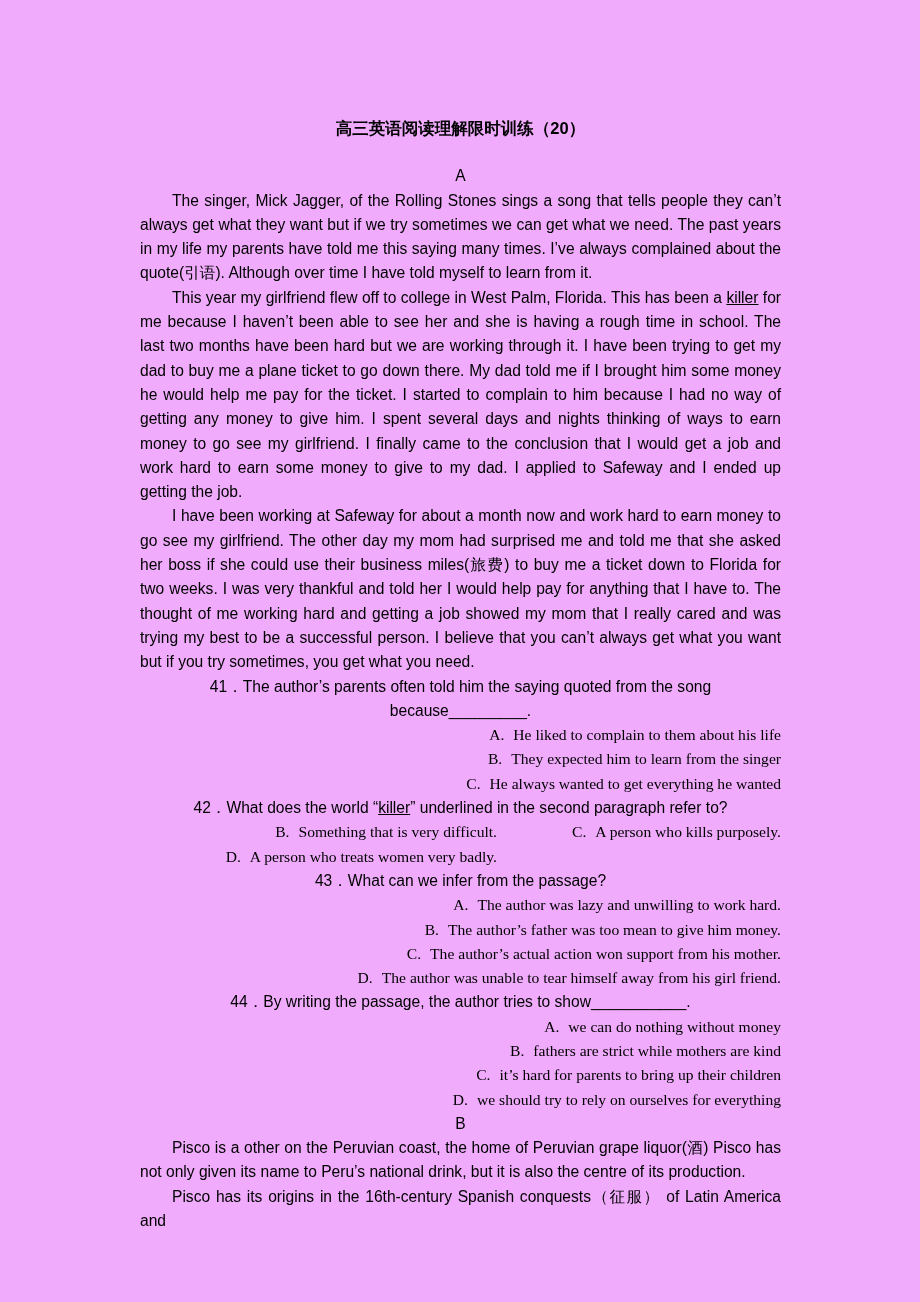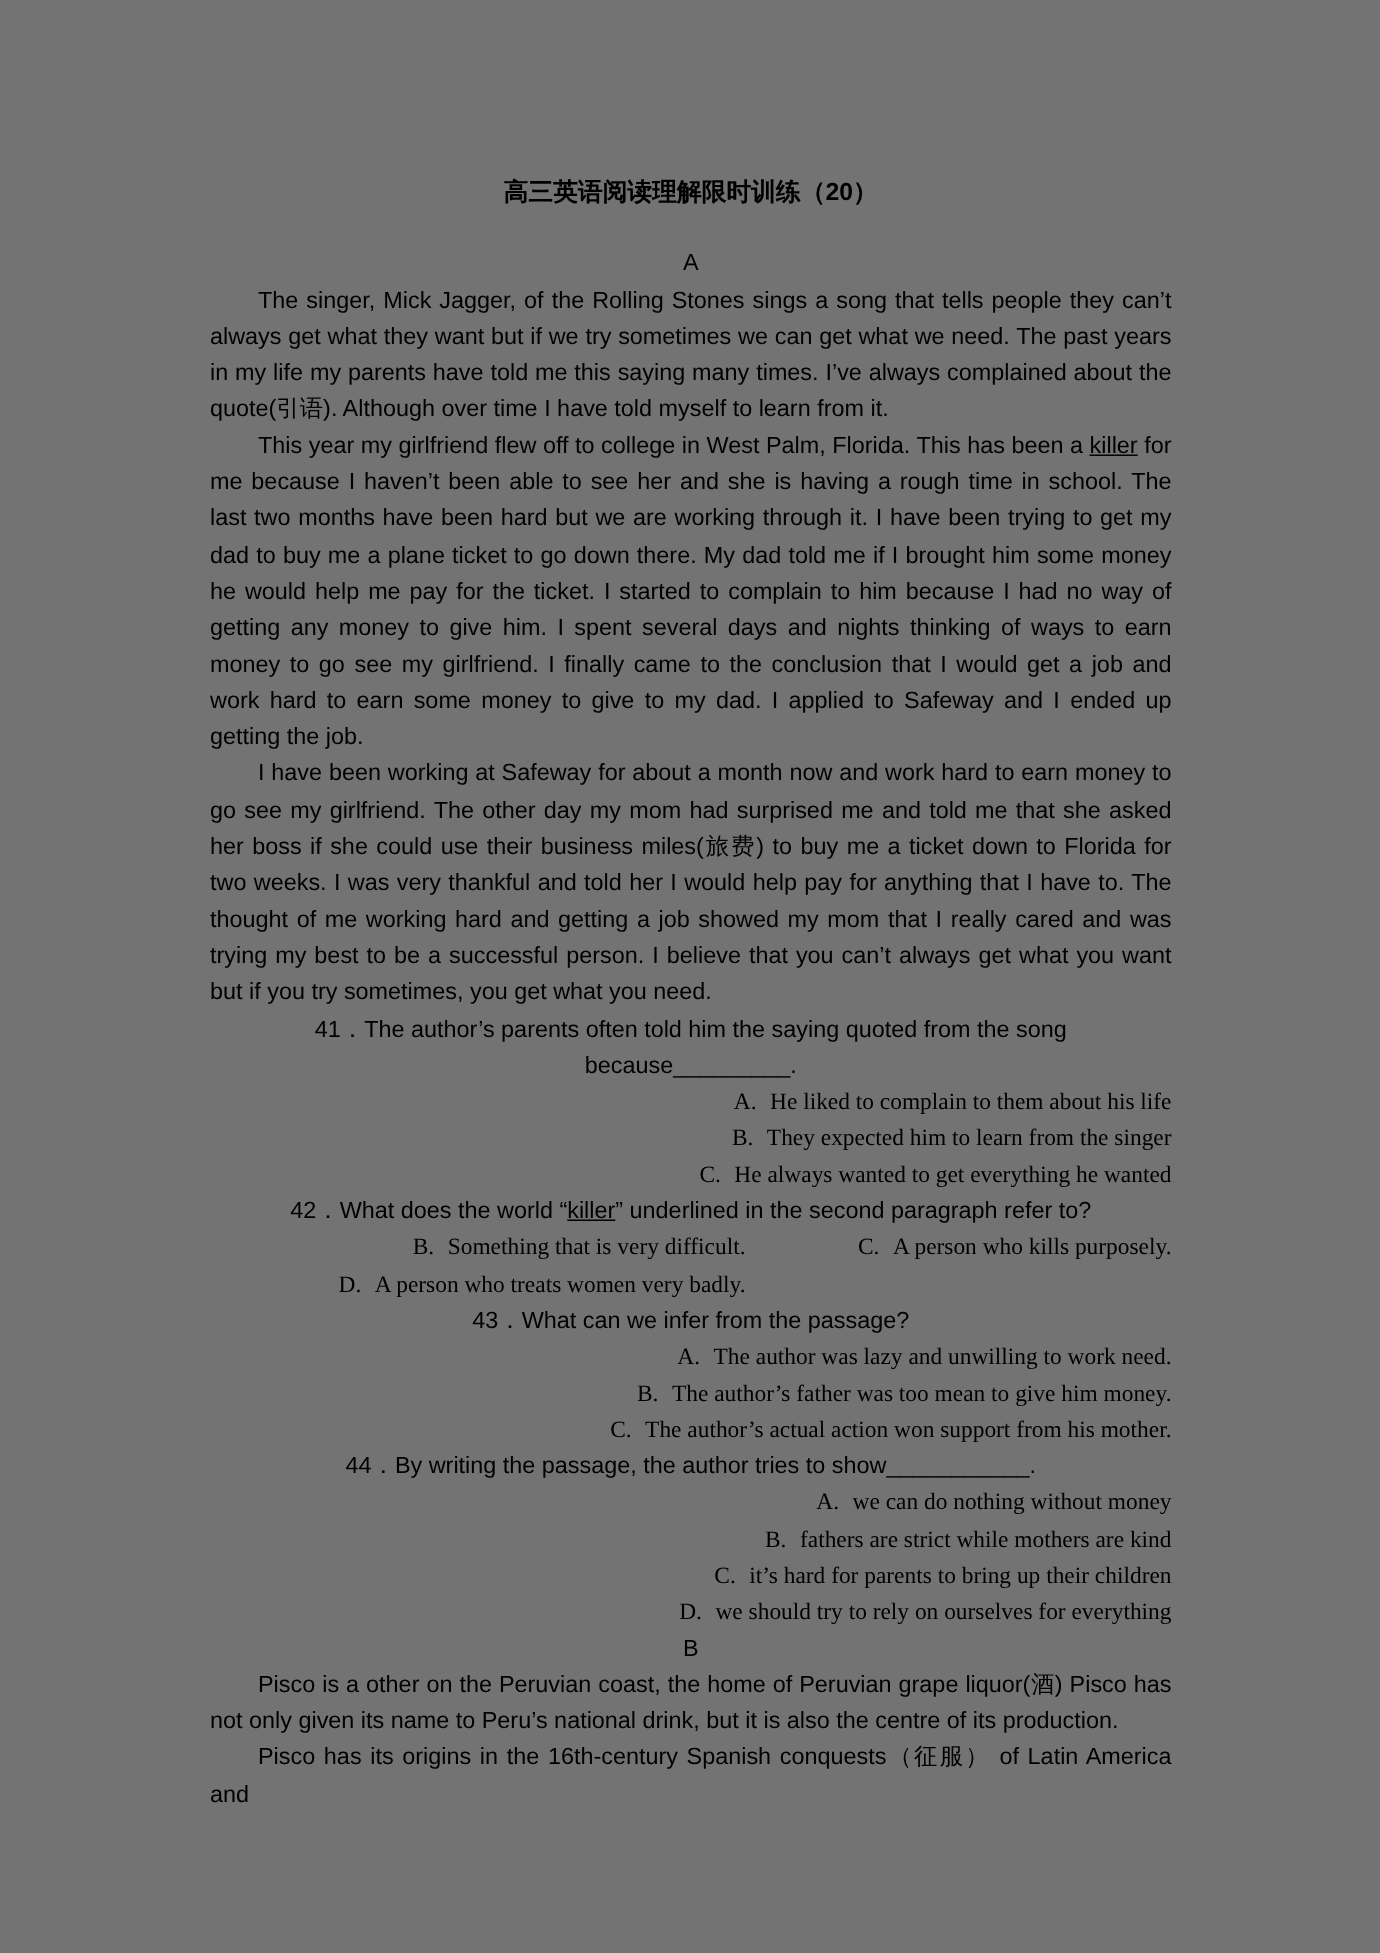"高三英语阅读理解限时训练（20）" .page { background: #737373 -> #f0abfc }
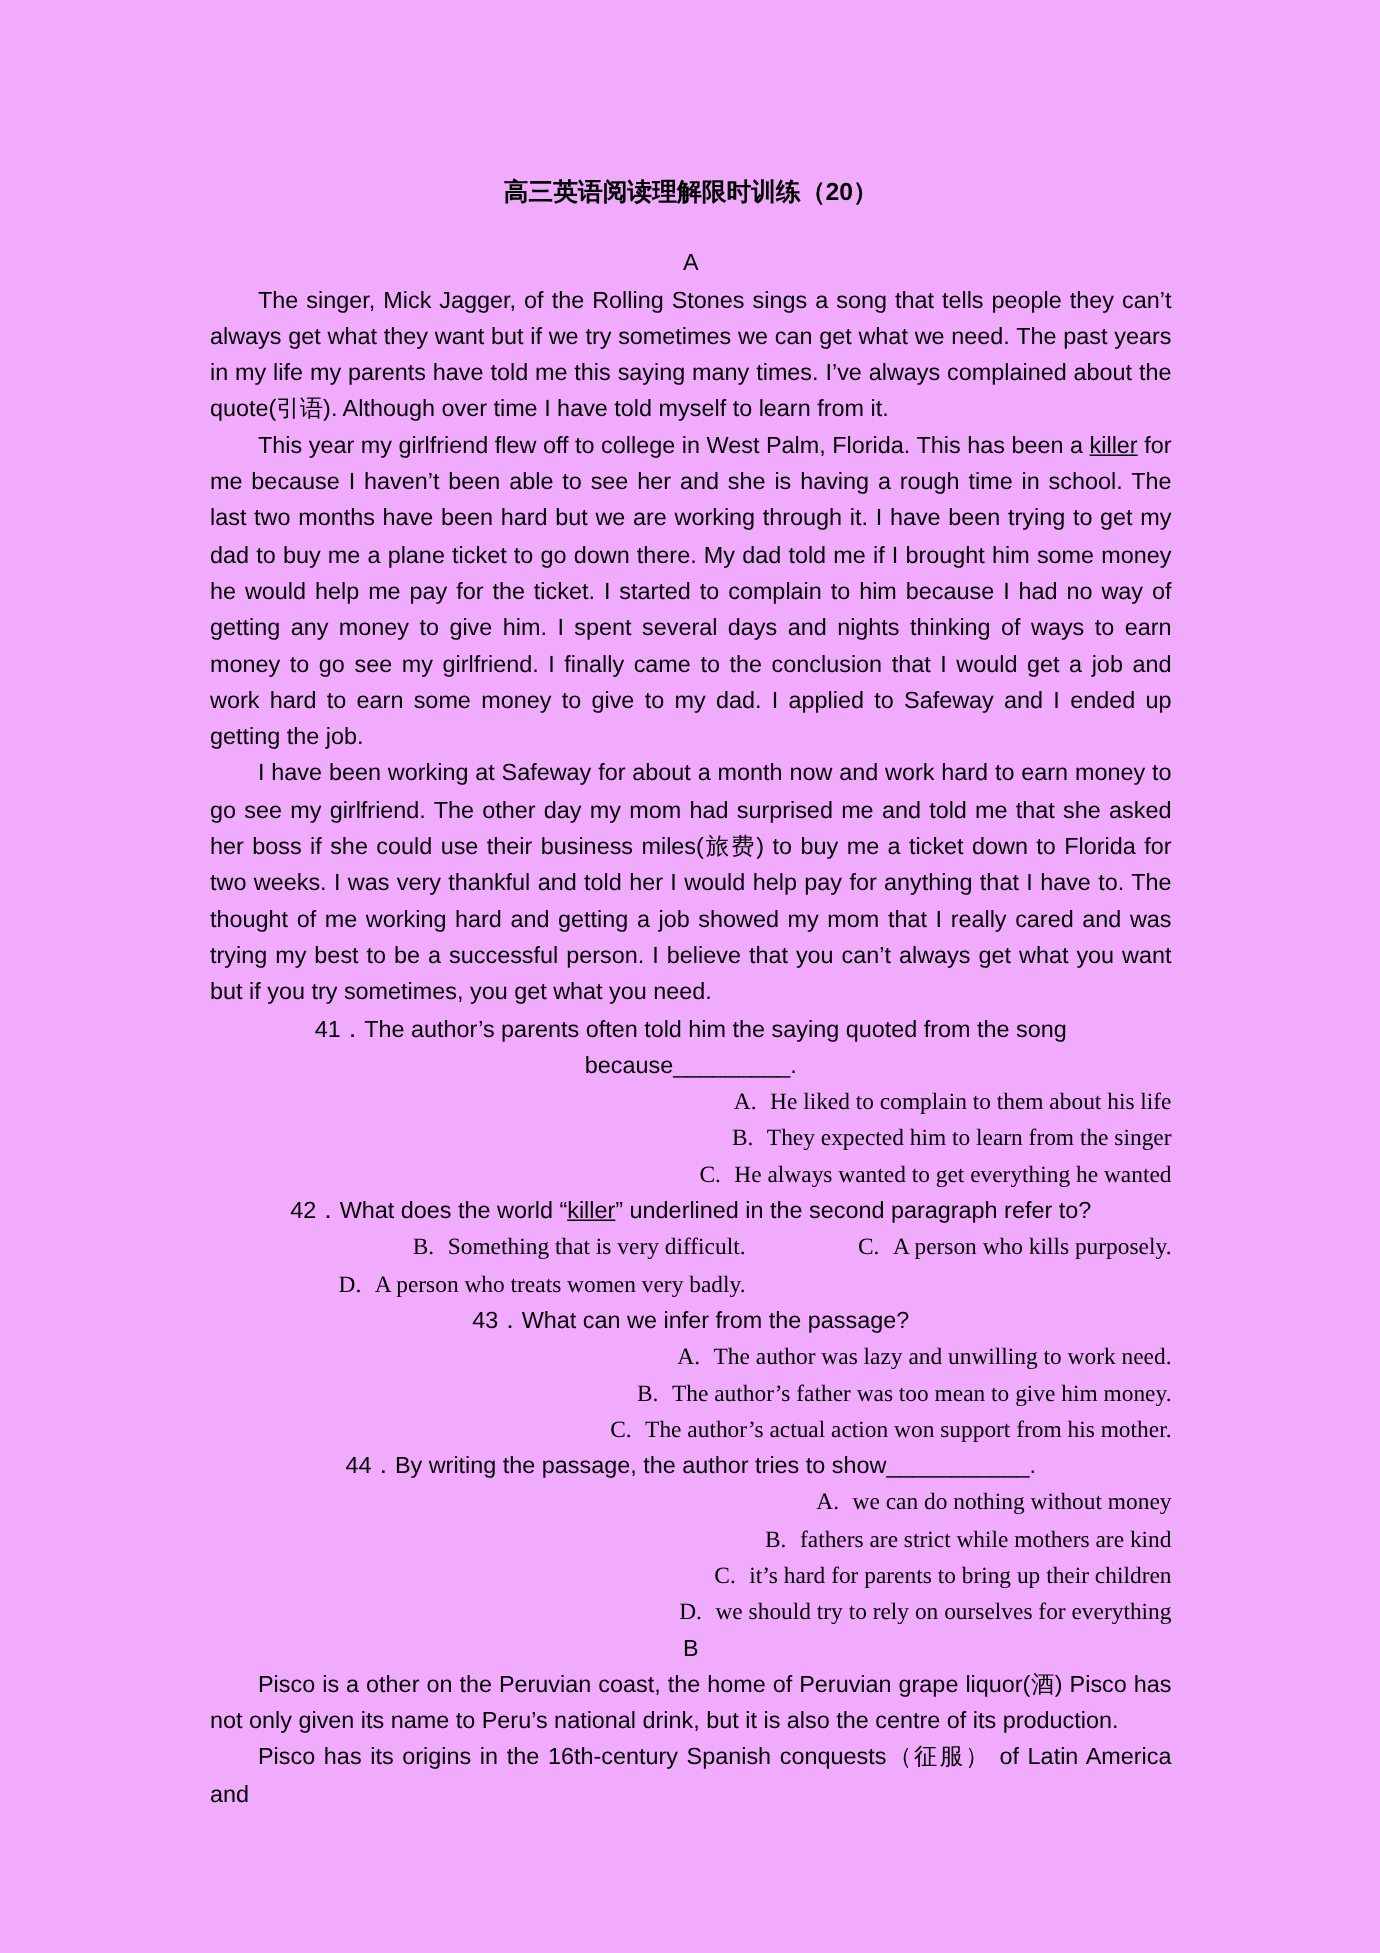"The author was lazy and" span { text: need -> hard }
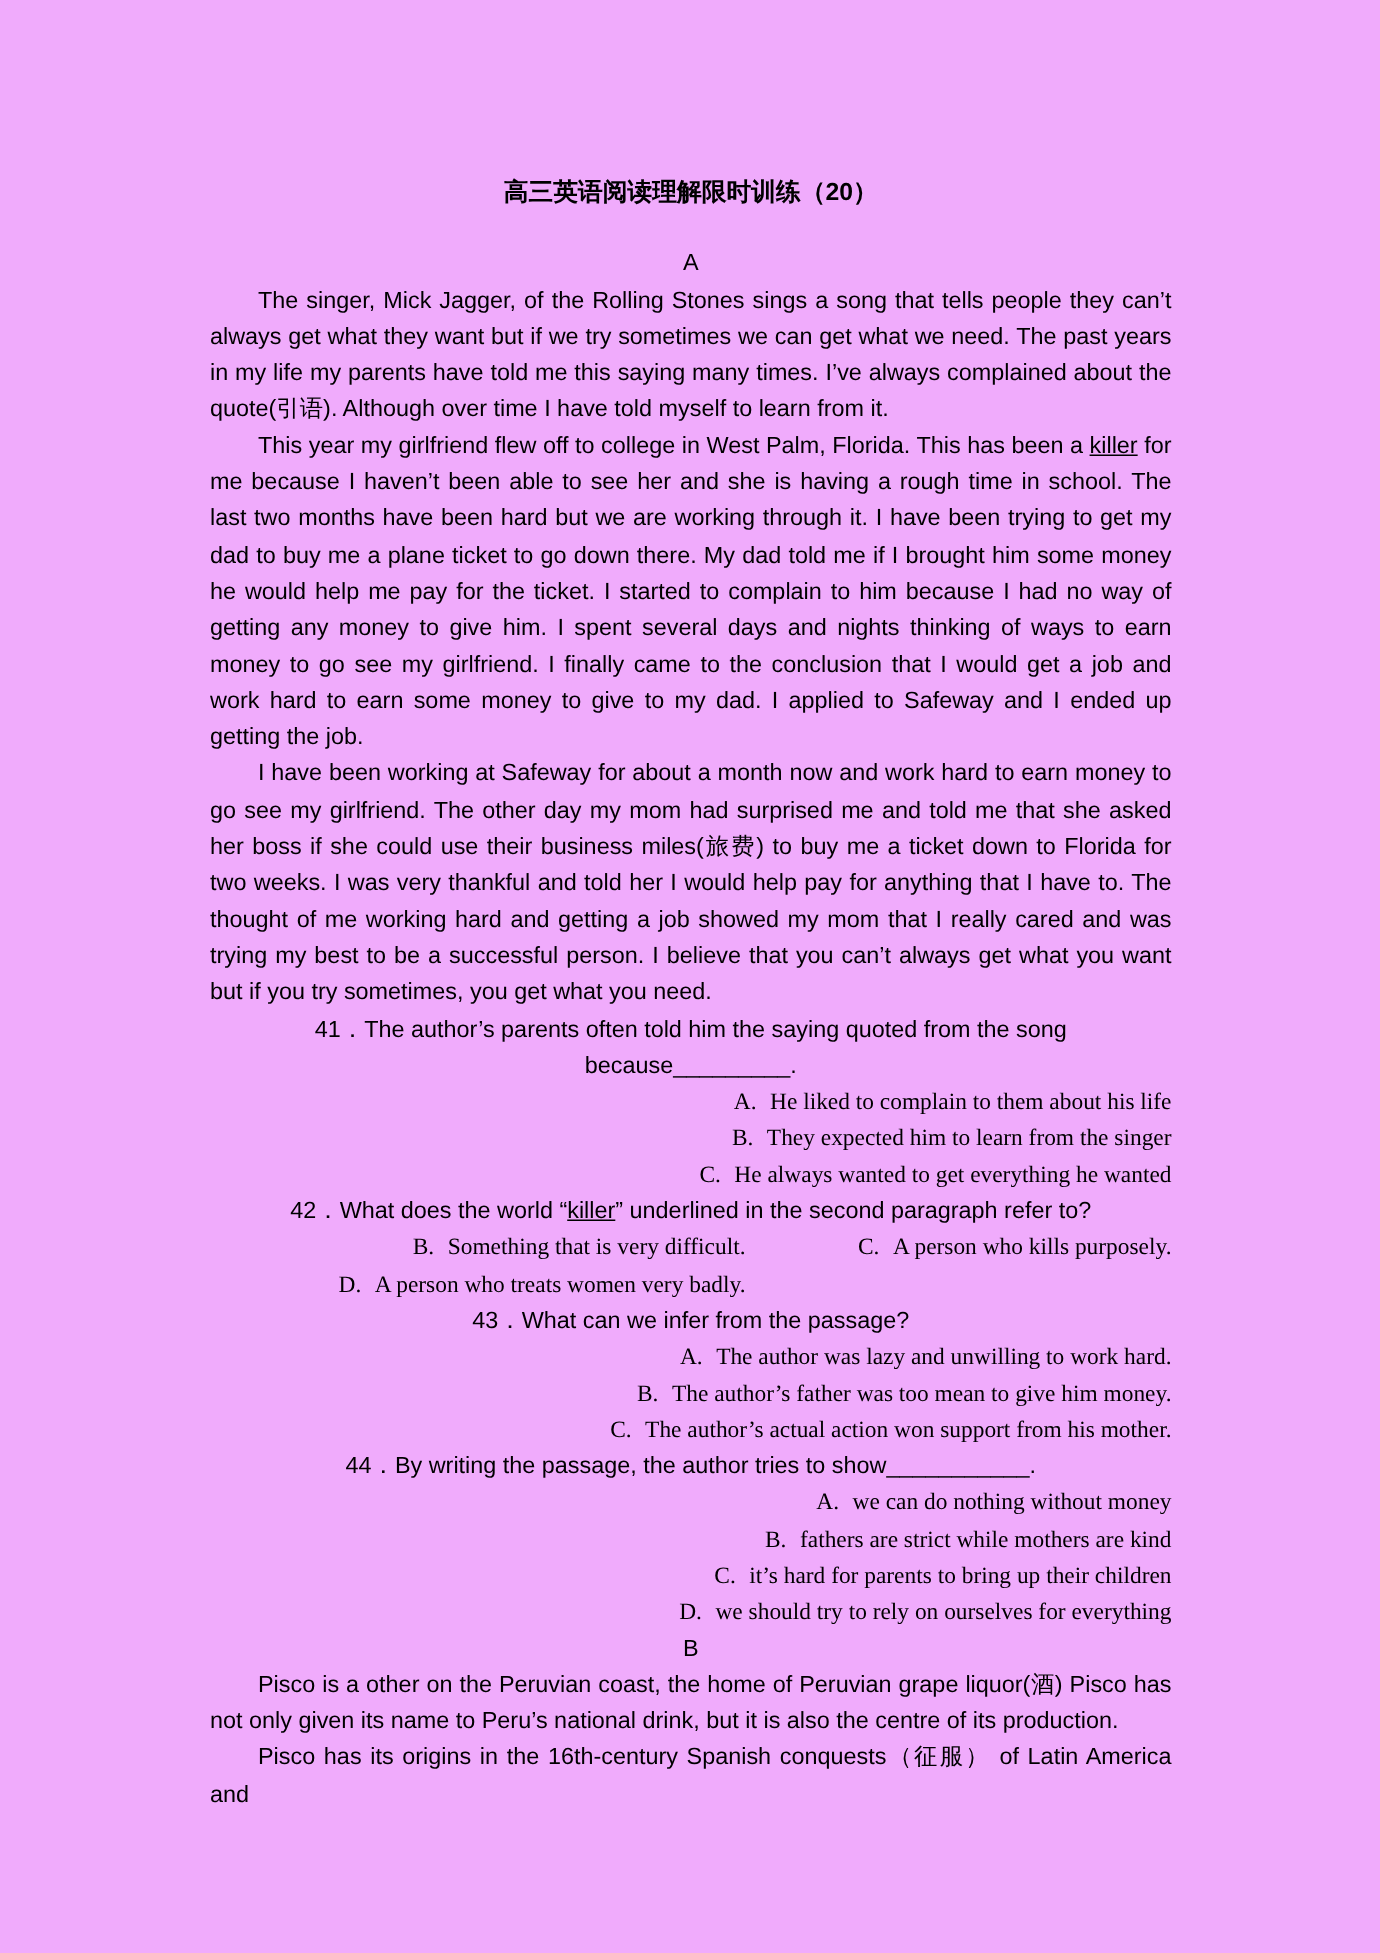"D. The author was unable" div.option { html: none -> <div><span>D.</span><span>The author was unable to tear himself away from his girl friend.</span></div> }
